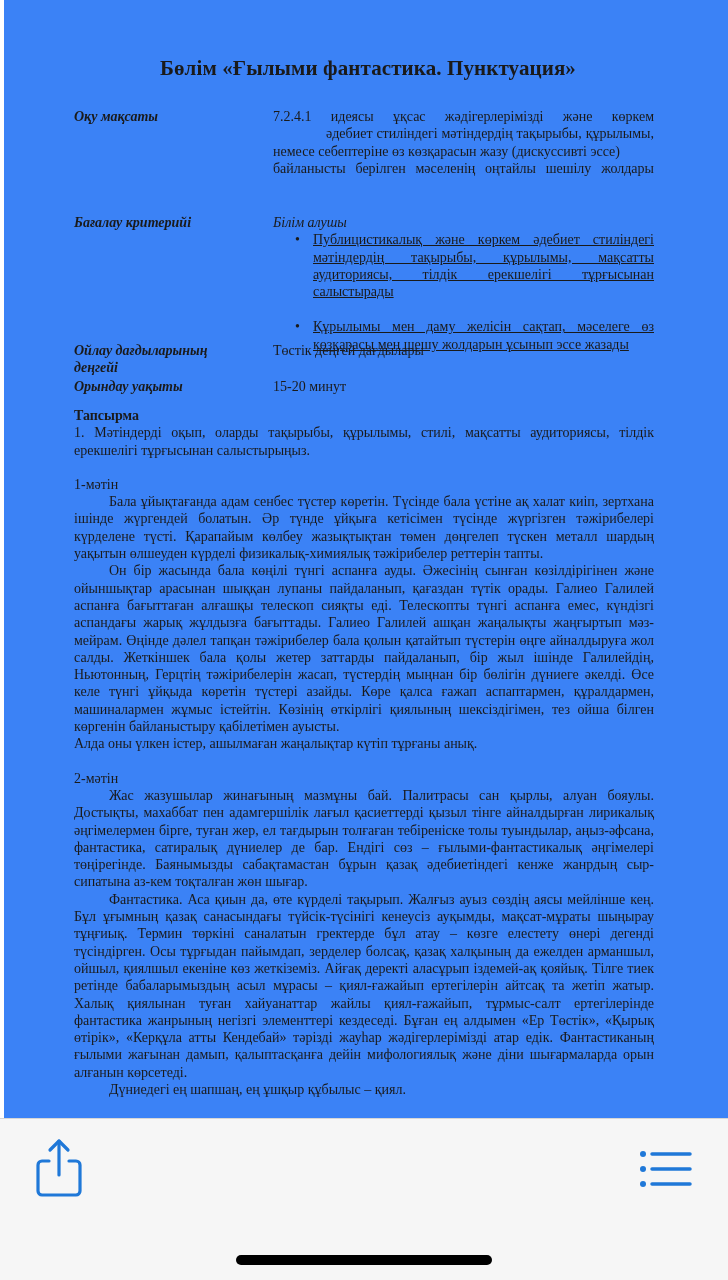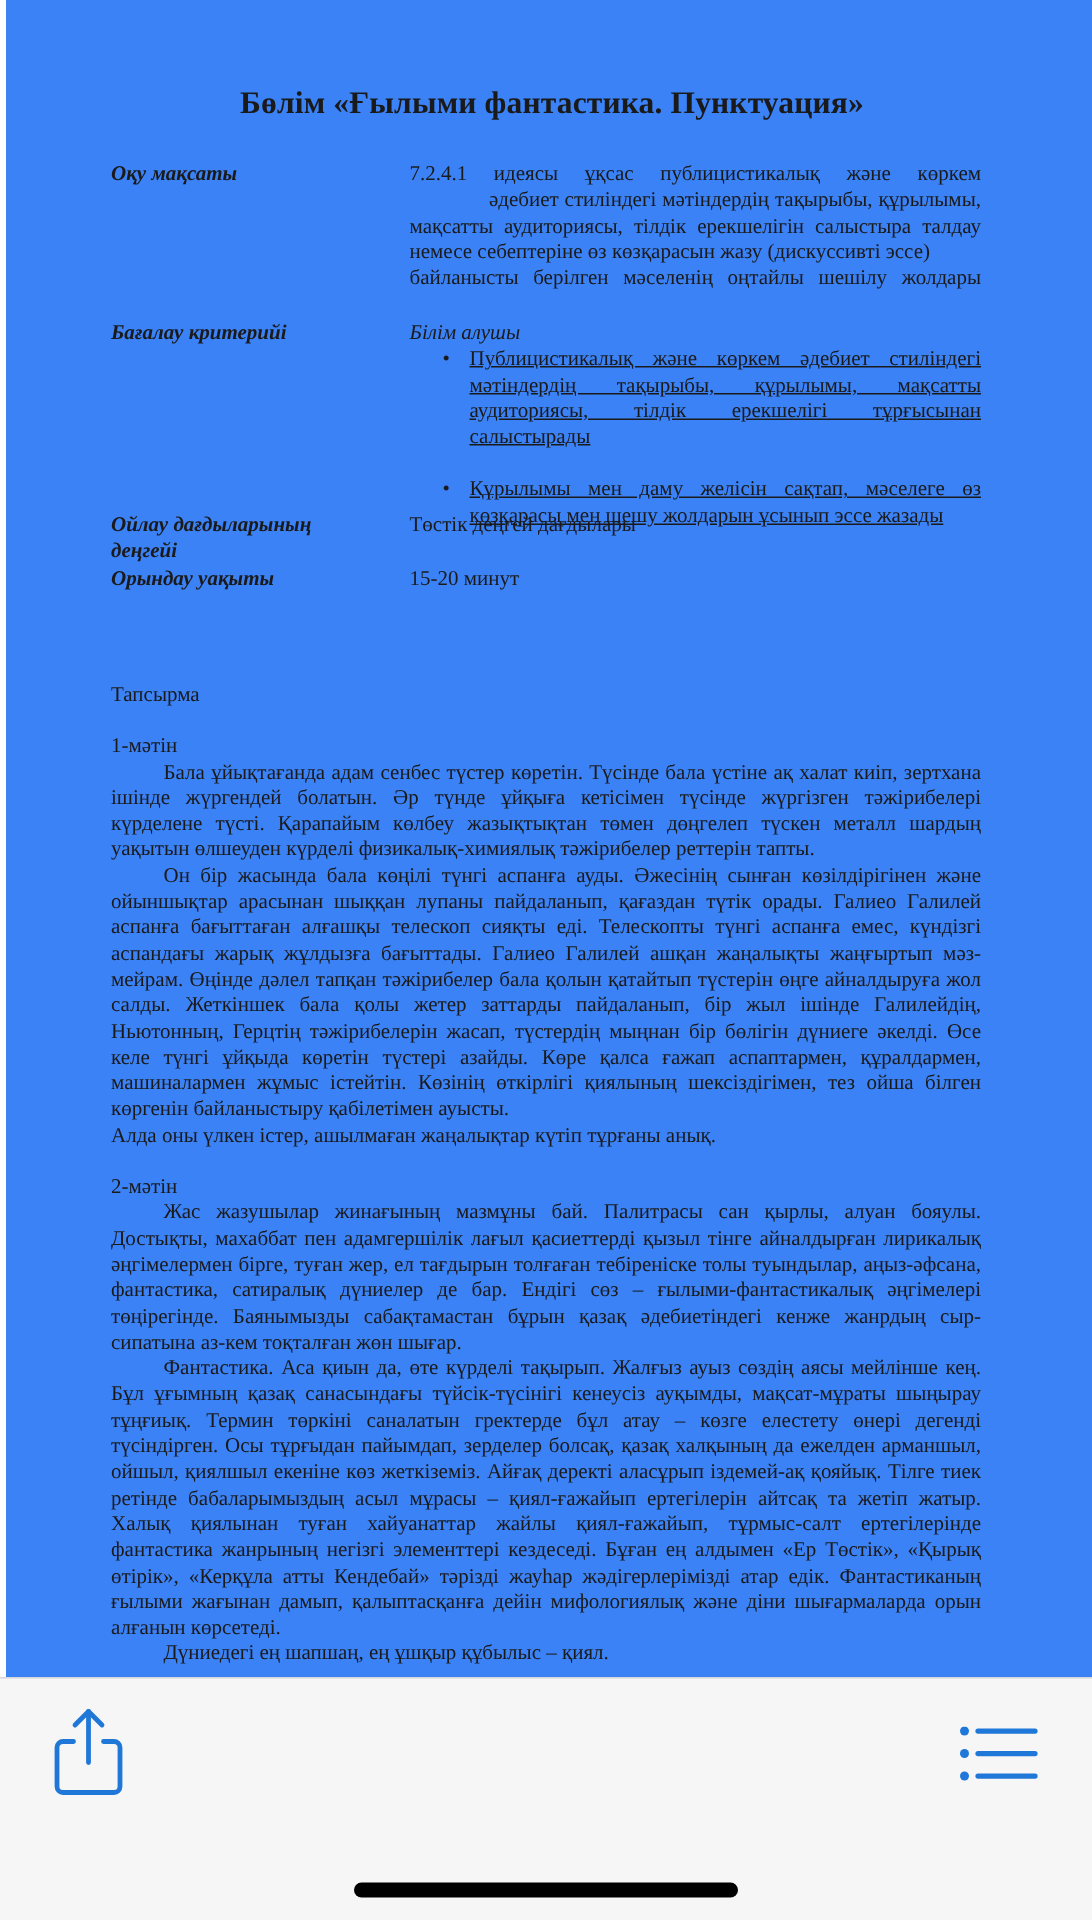"7.2.4.1 идеясы ұқсас публицистикалық" div { text: публицистикалық -> жәдігерлерімізді }
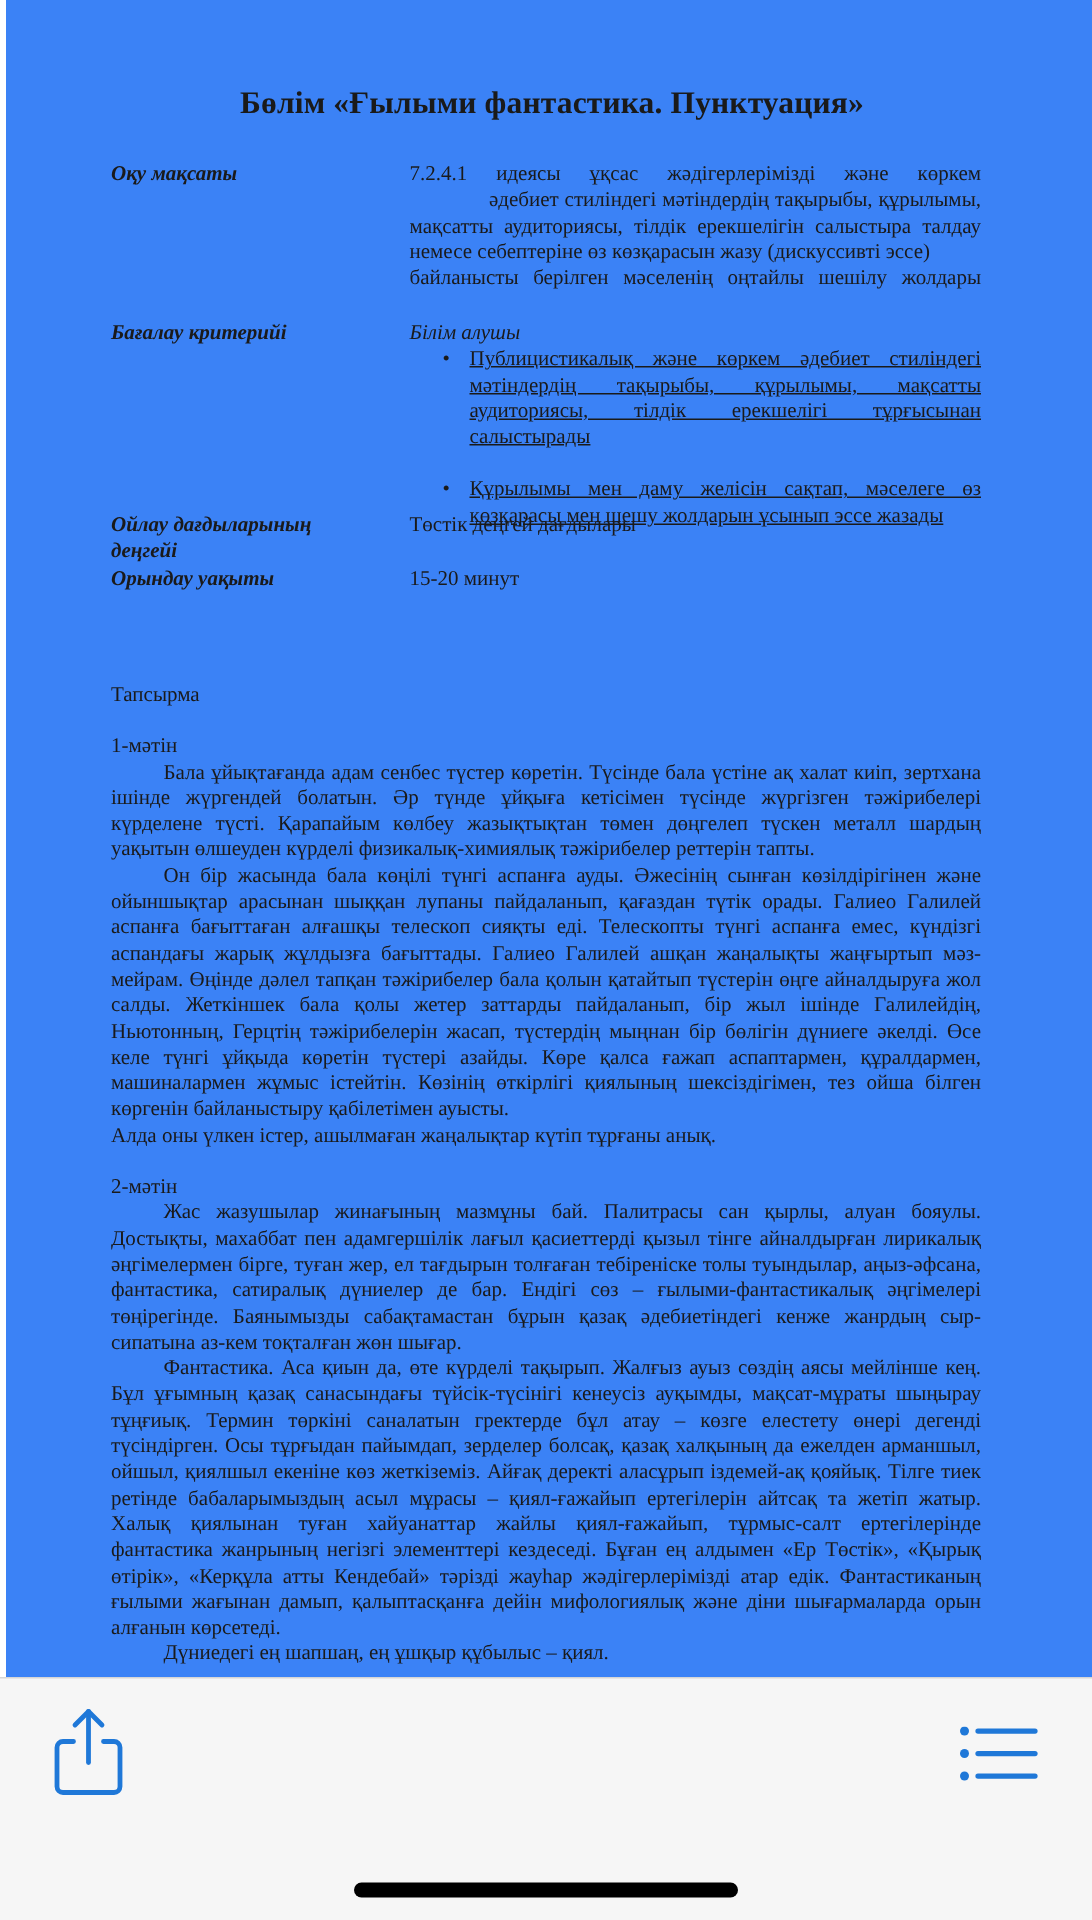"мақсатты аудиториясы, тілдік ерекшелігін" div { html: <div>мақсатты аудиториясы, тілдік ерекшелігін салыстыра талдау</div> -> none }
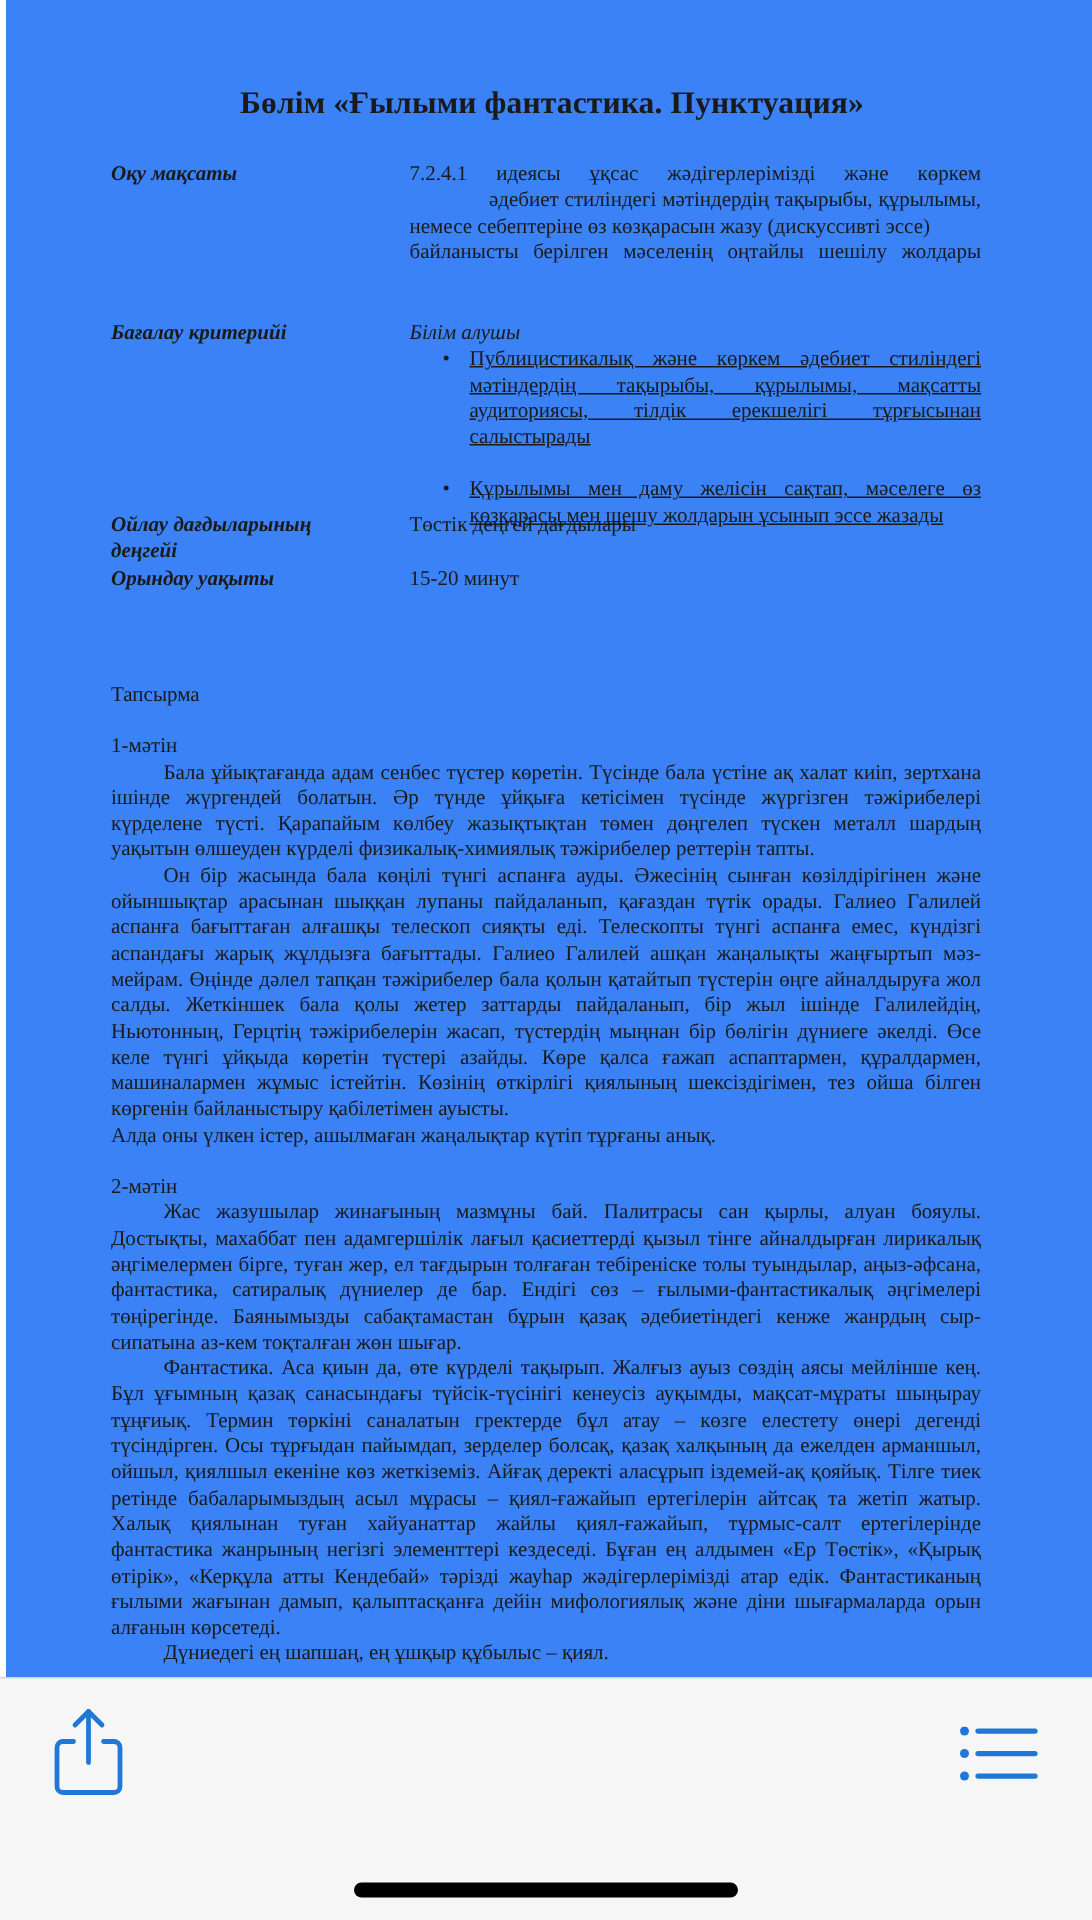"Тапсырма" .bold { font-weight: normal -> bold; margin-top: 48px -> none }
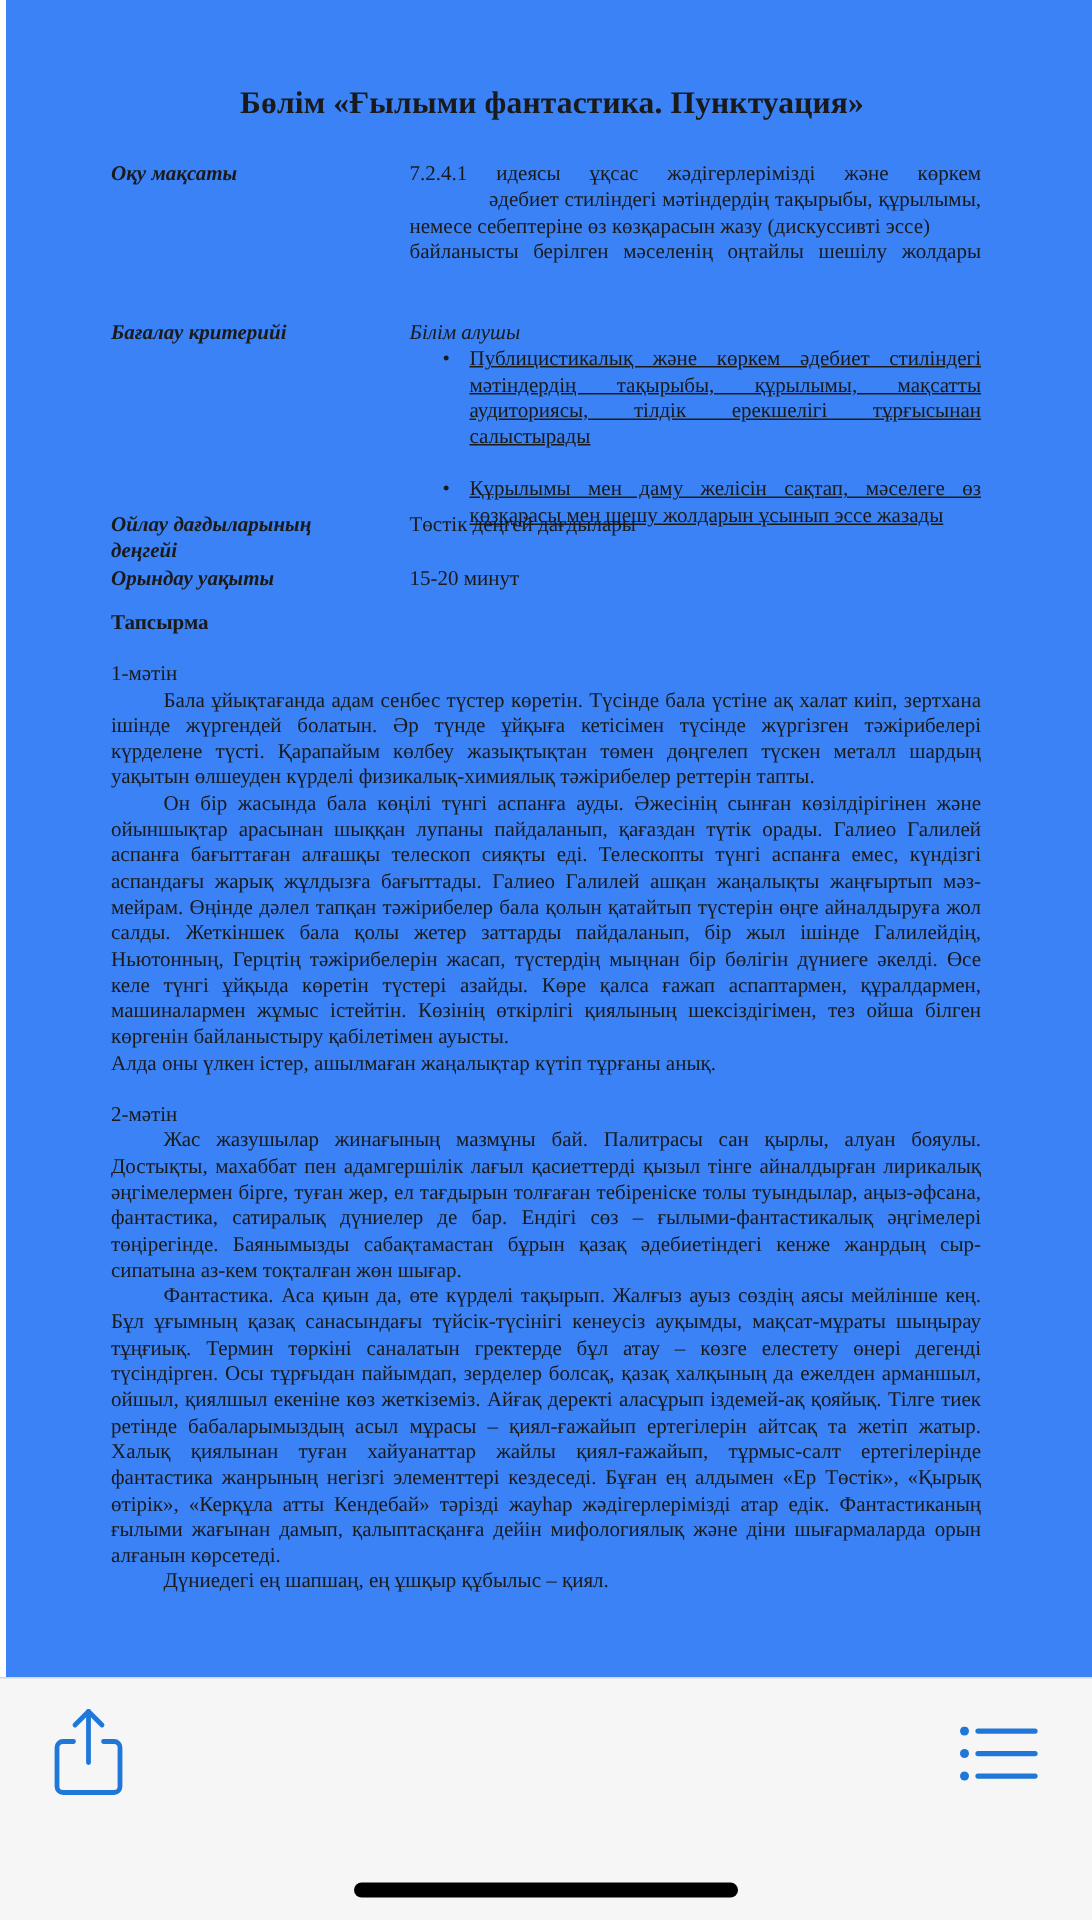"1. Мәтіндерді оқып, оларды тақырыбы," div { html: none -> <div>1. Мәтіндерді оқып, оларды тақырыбы, құрылымы, стилі, мақсатты аудиториясы, тілдік ерекшелігі тұрғысынан салыстырыңыз.</div> }
